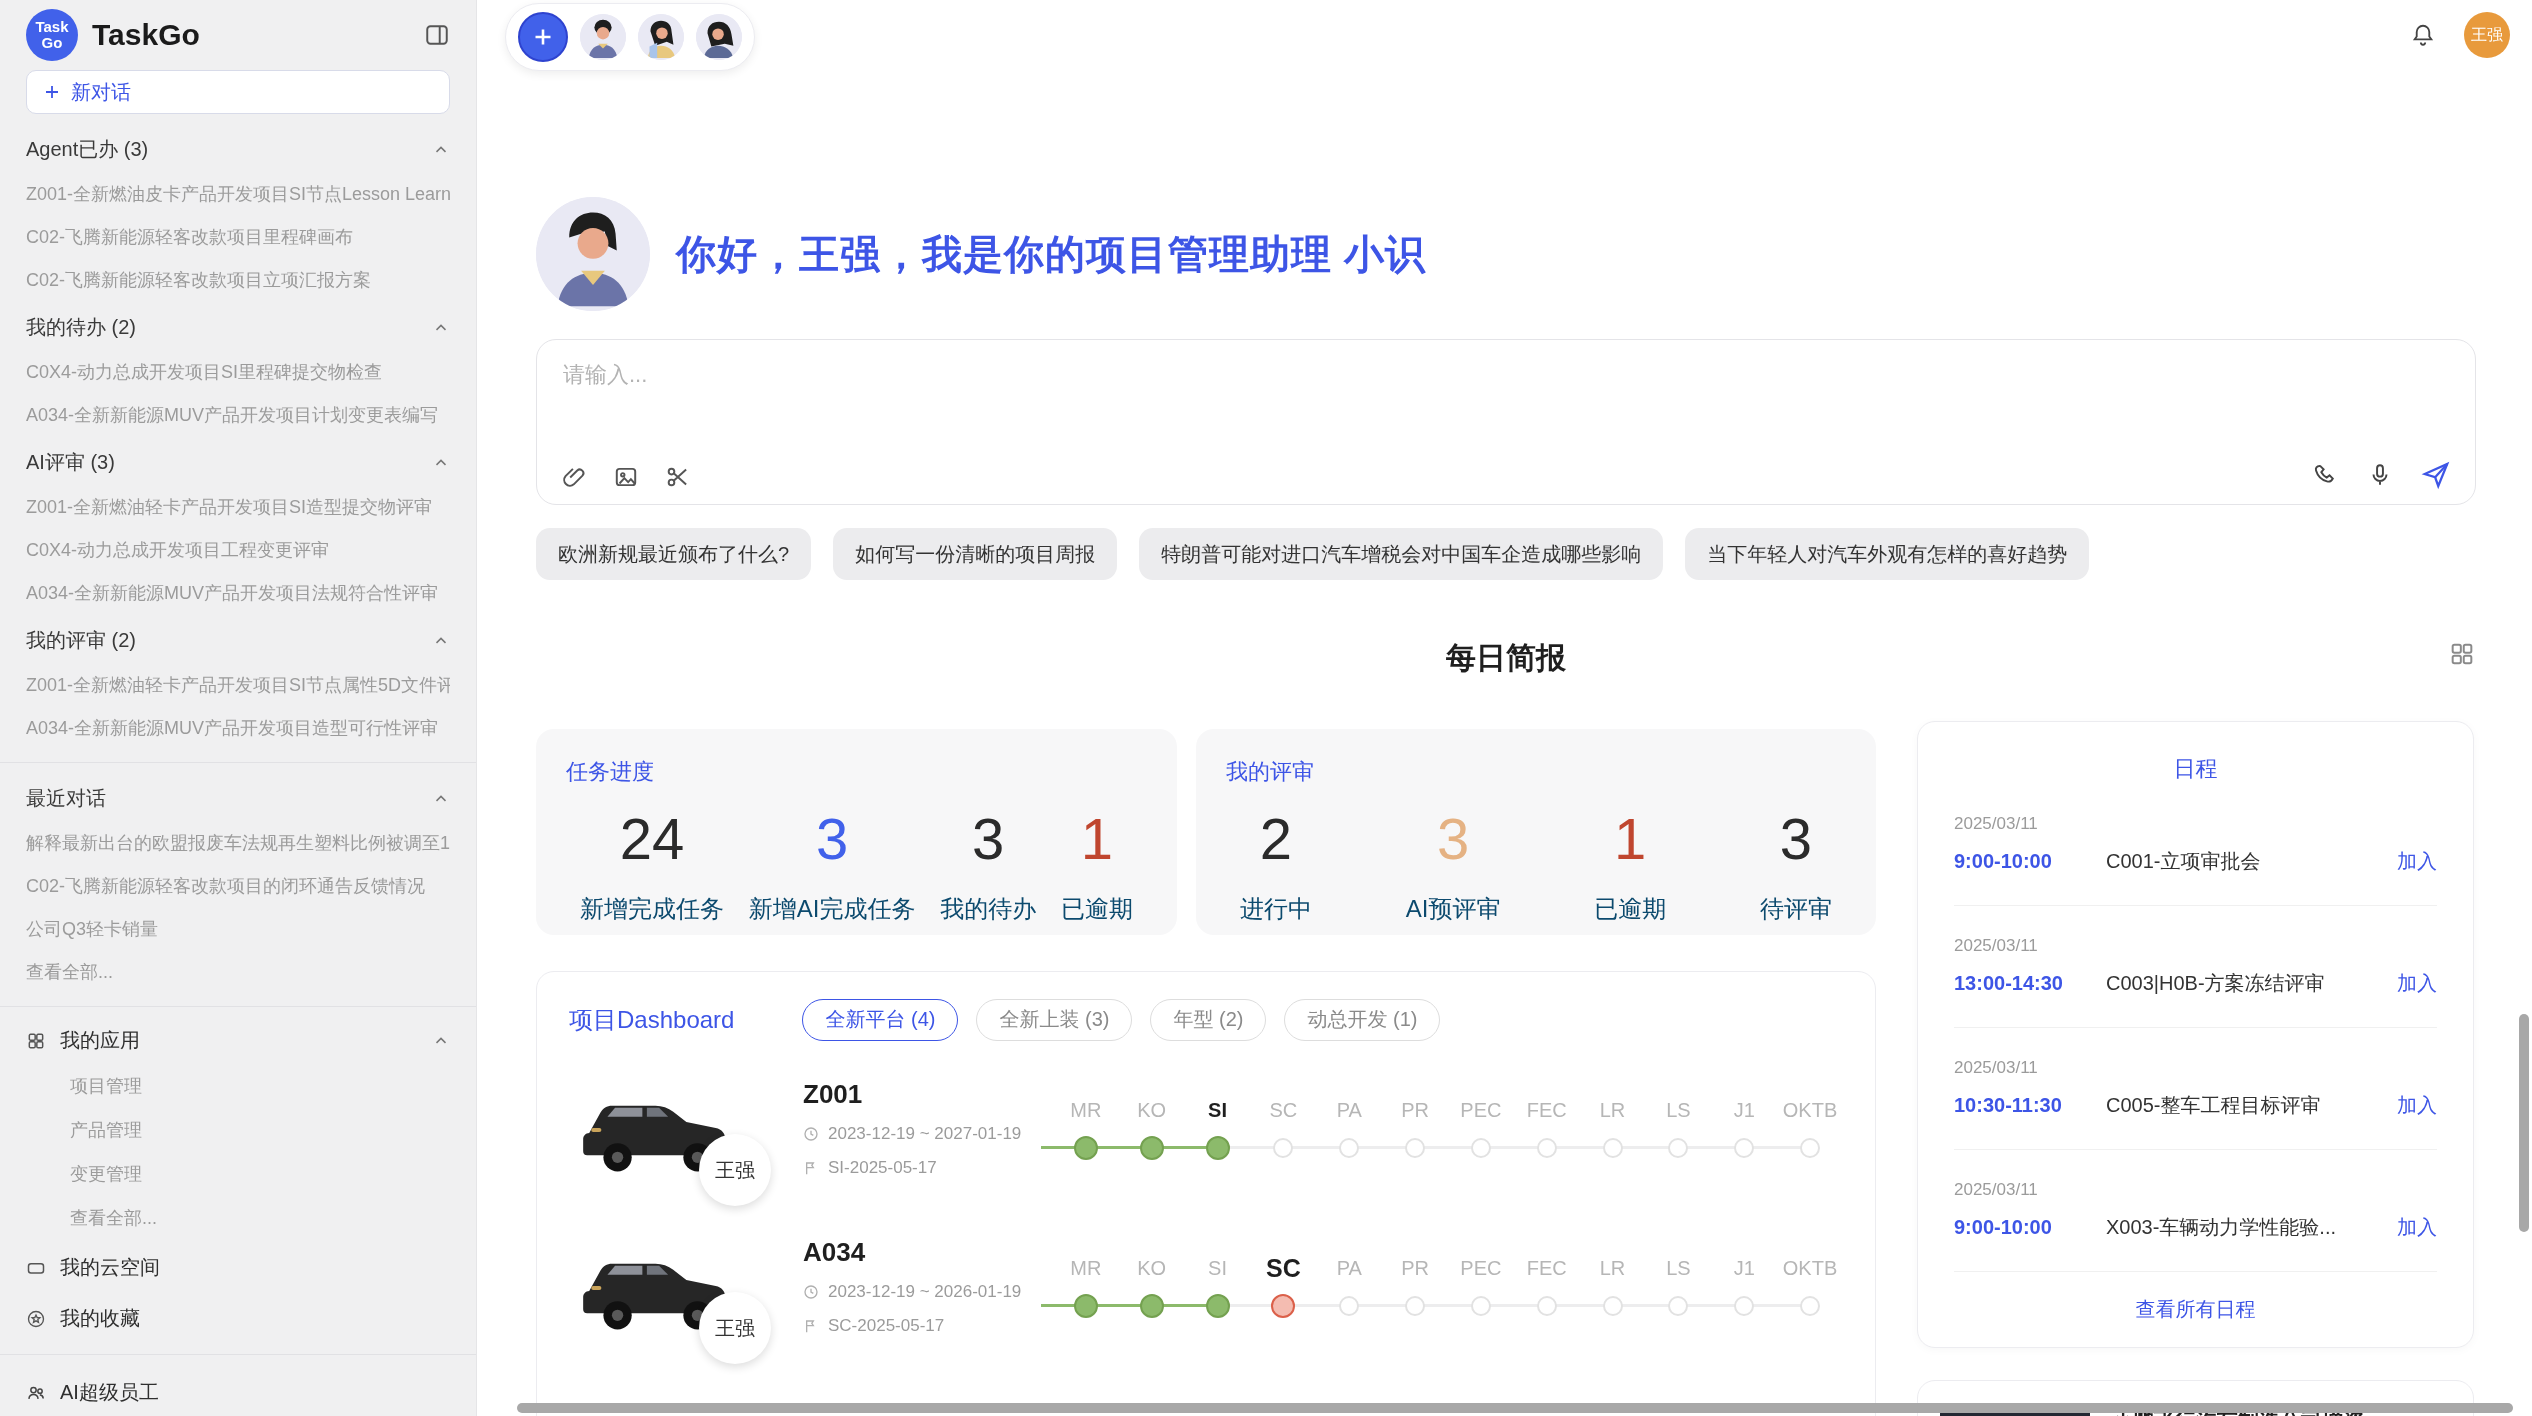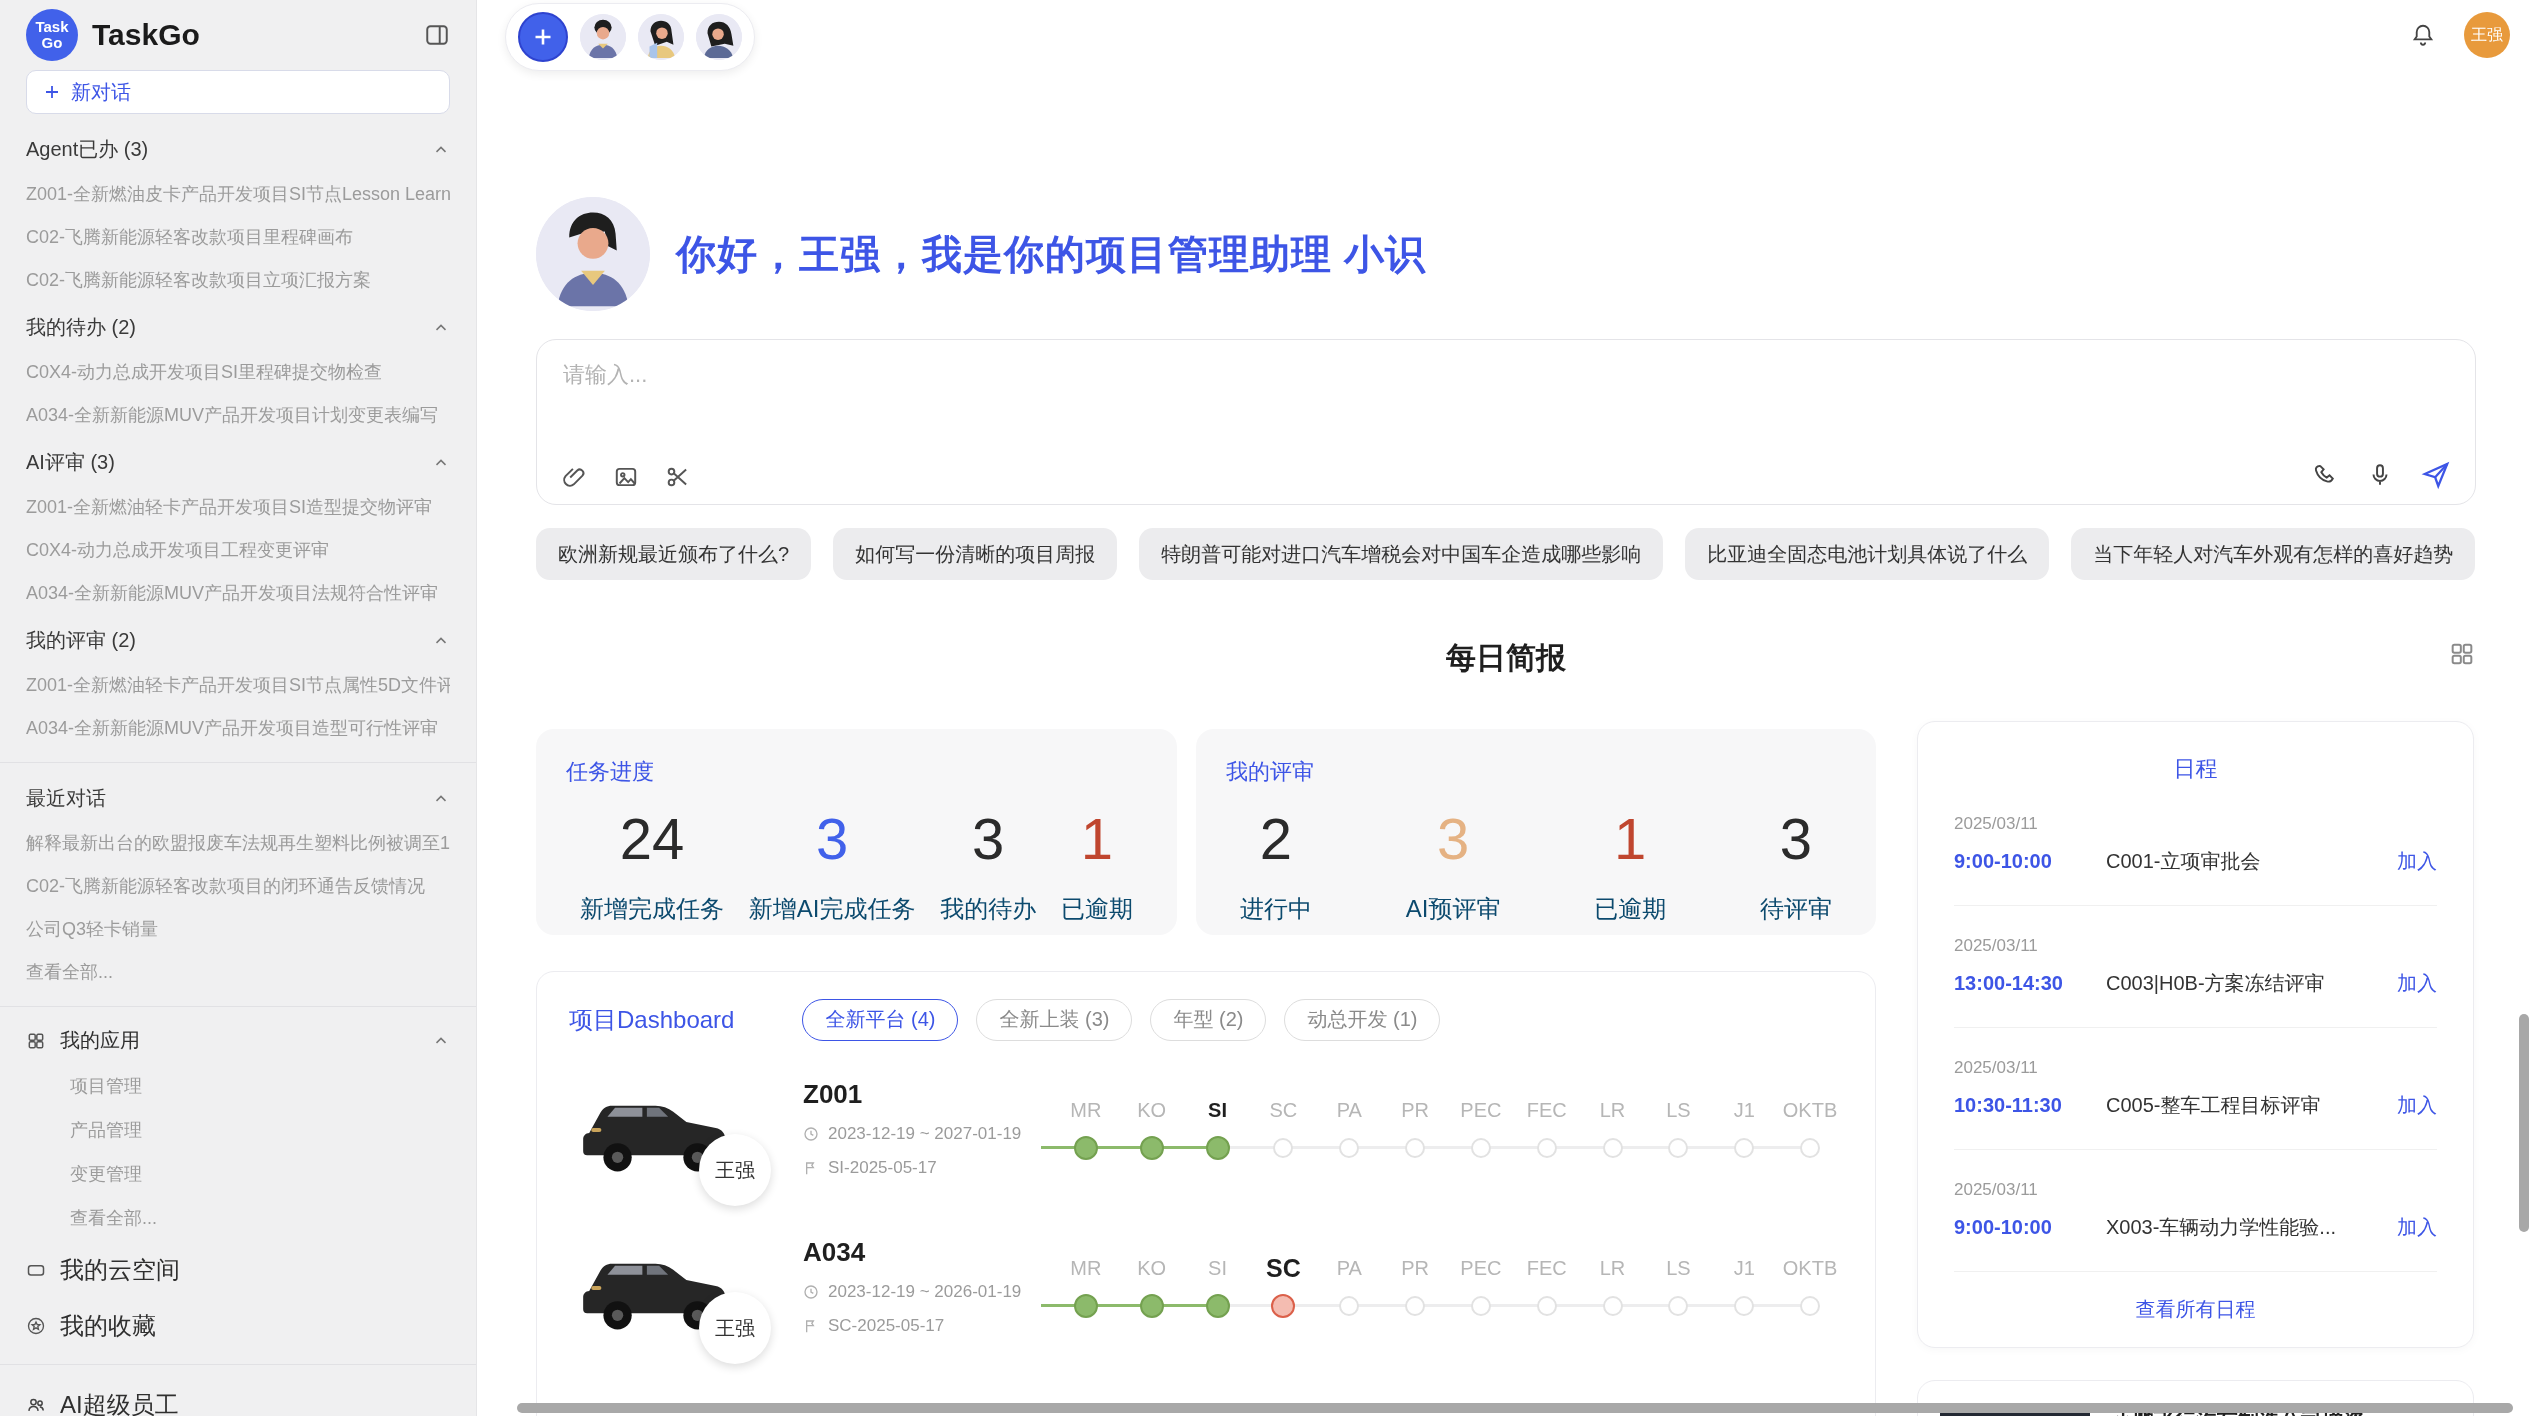"比亚迪全固态电池计划具体说了什么" div.chip { html: <div>比亚迪全固态电池计划具体说了什么</div> -> none }
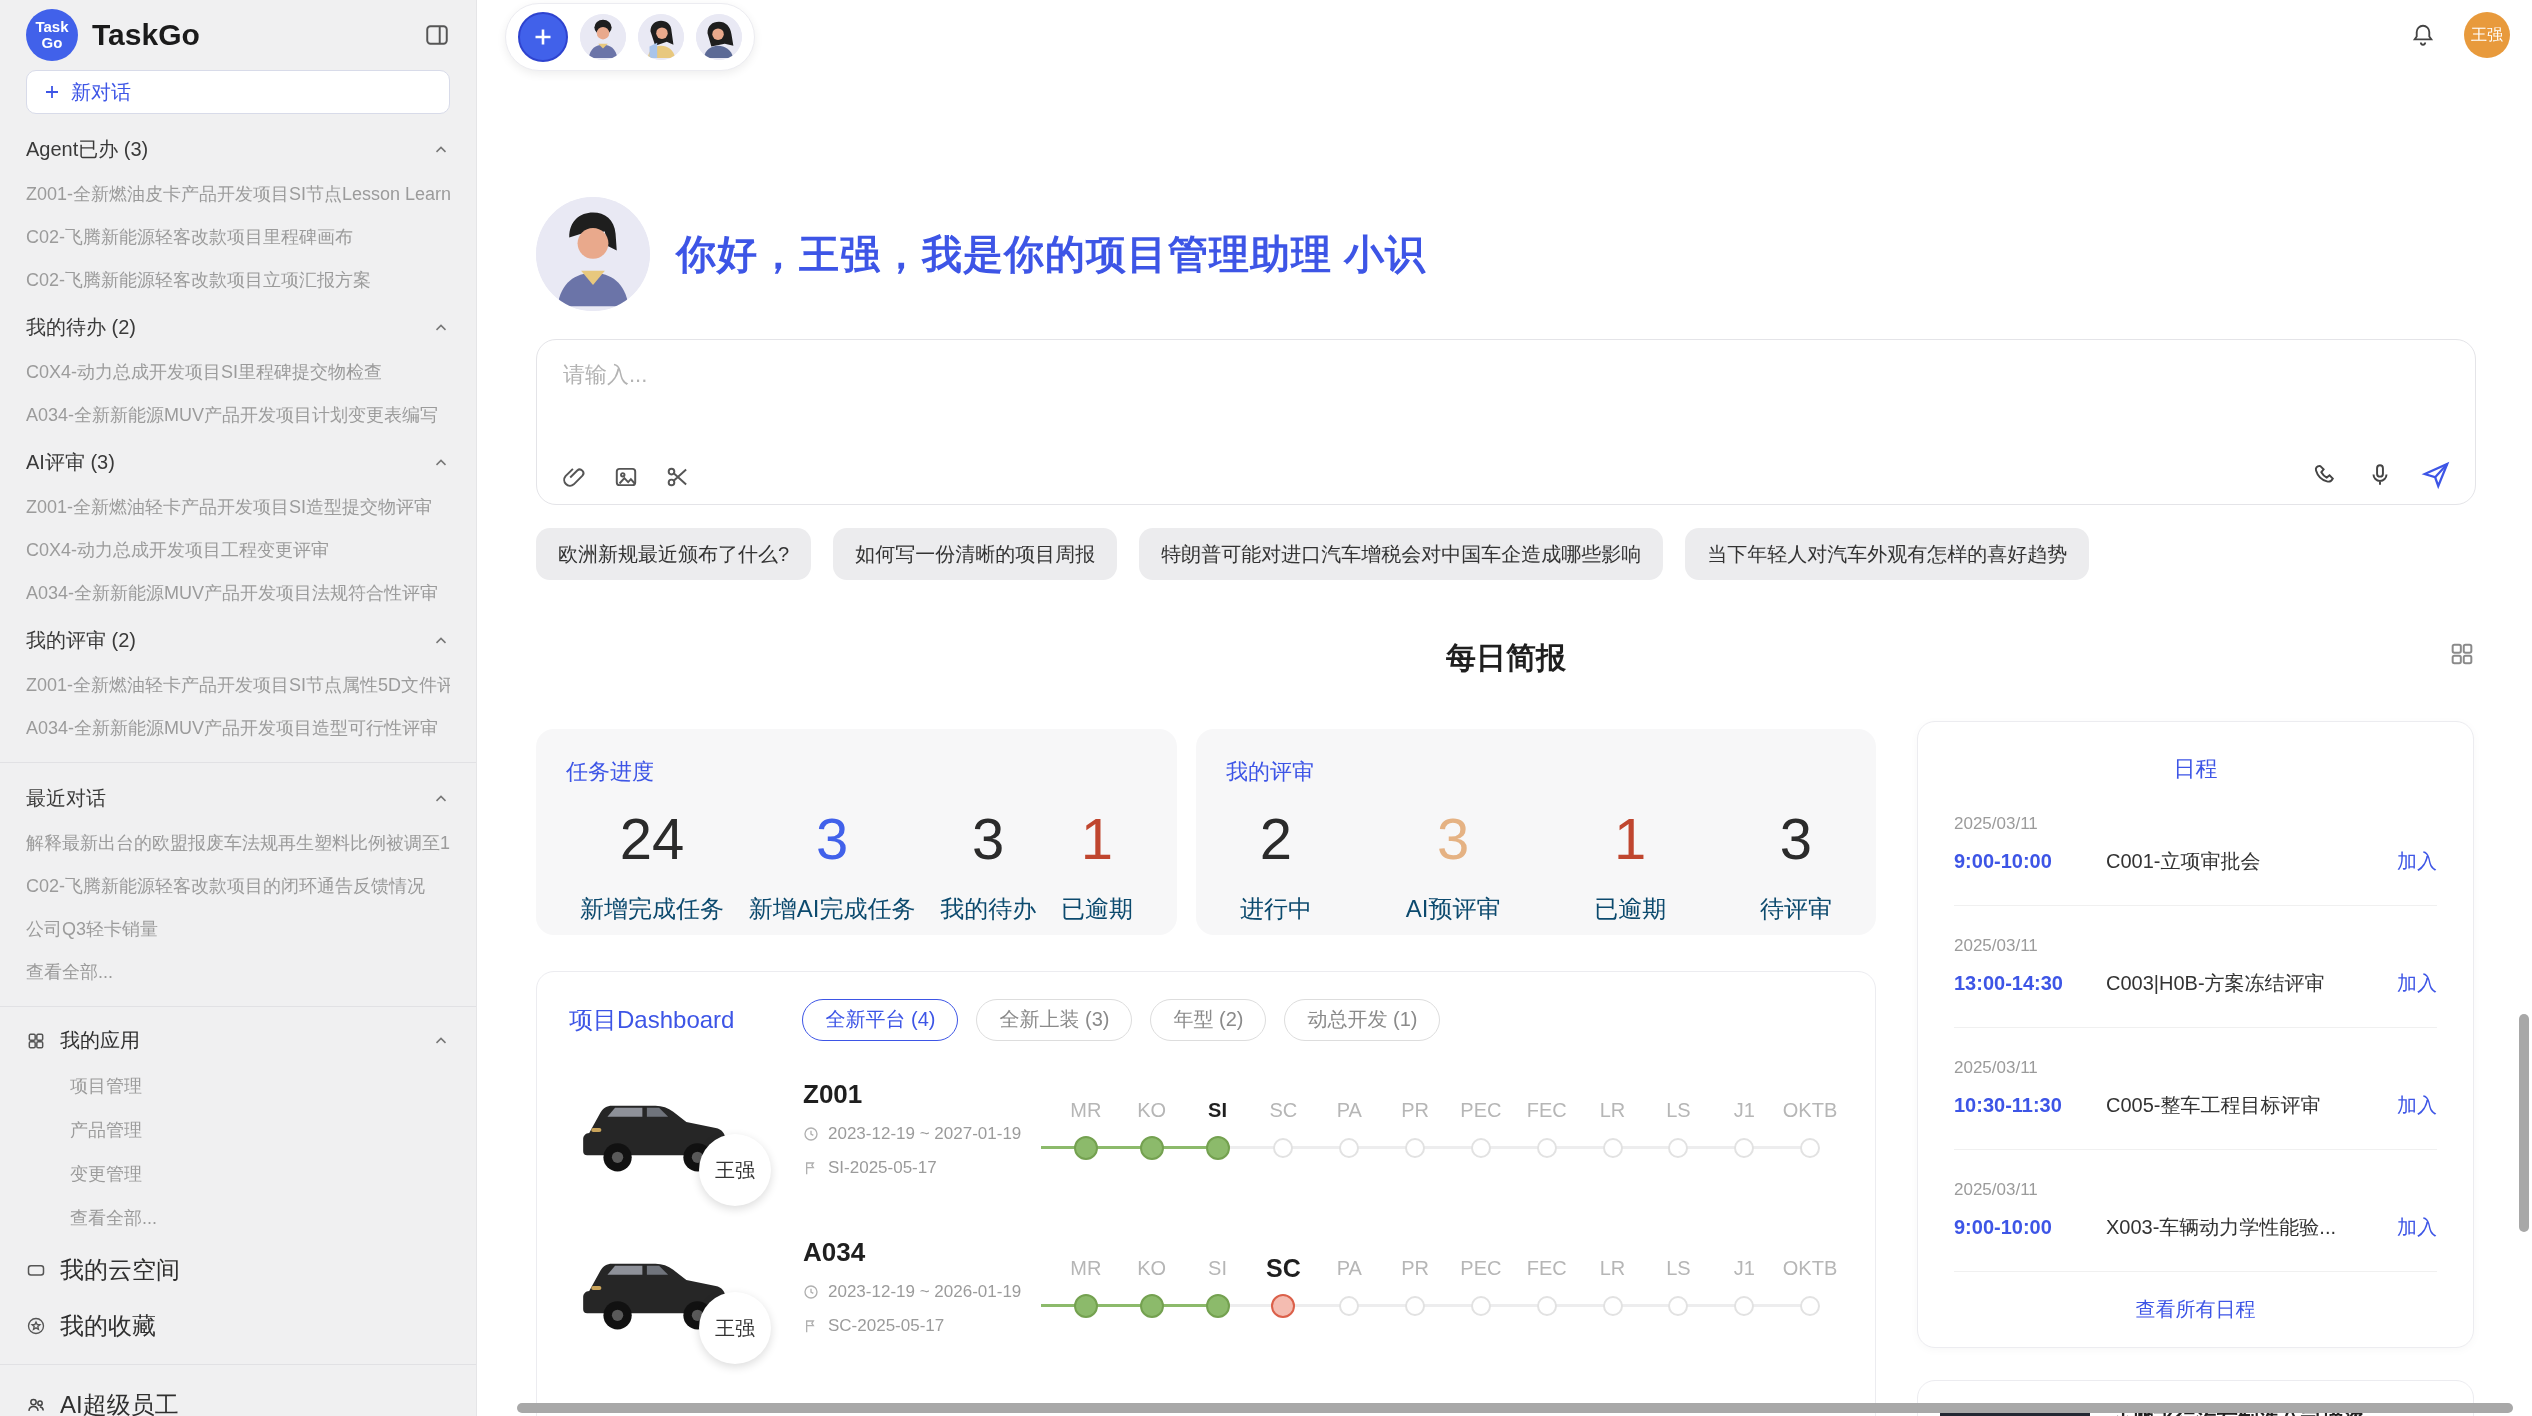"我的云空间" .side-row { font-size: 24px -> 20px }
